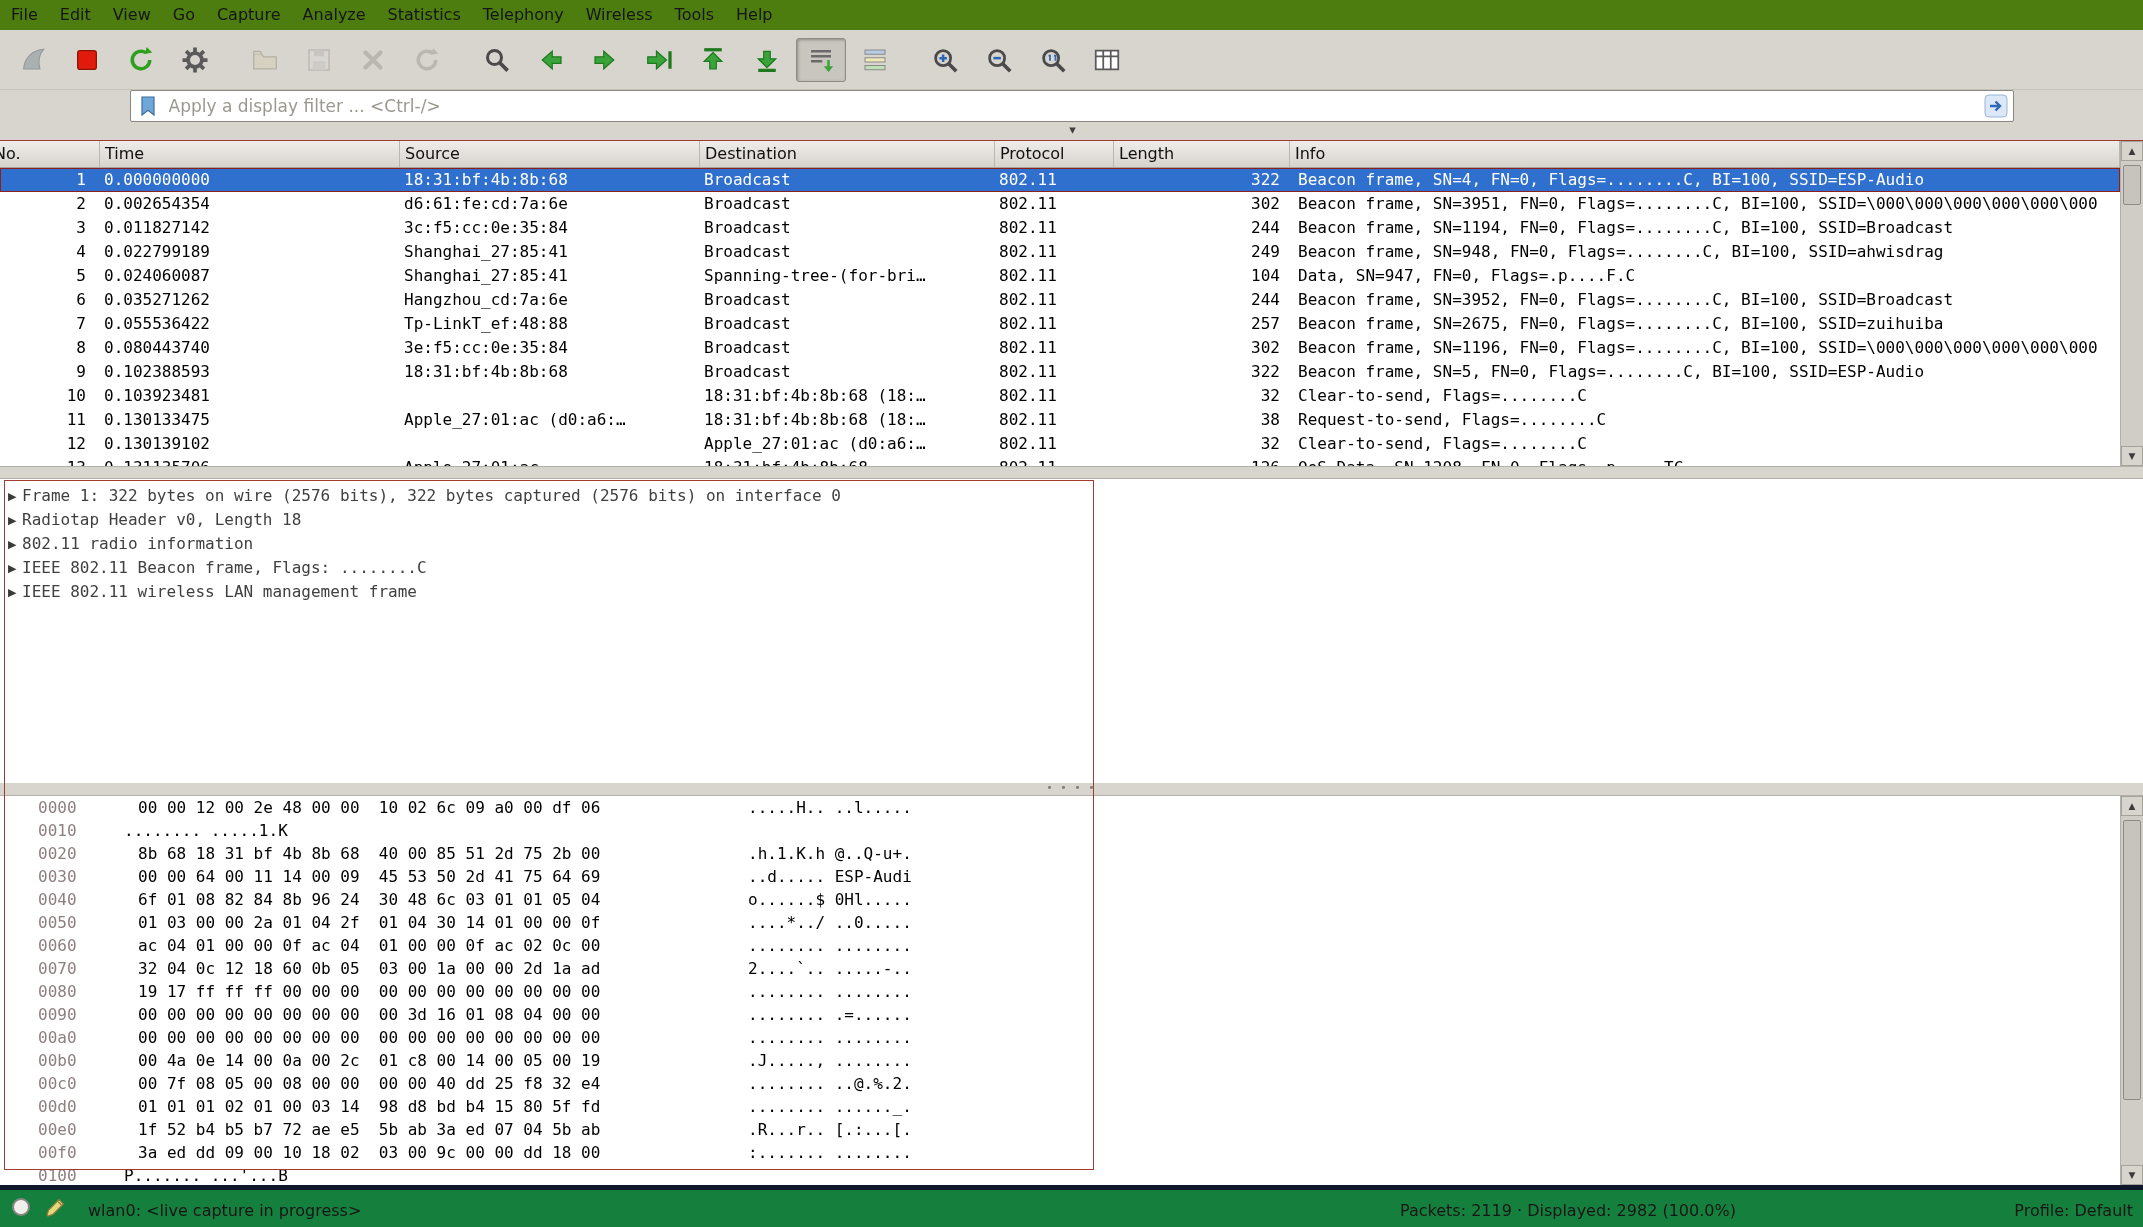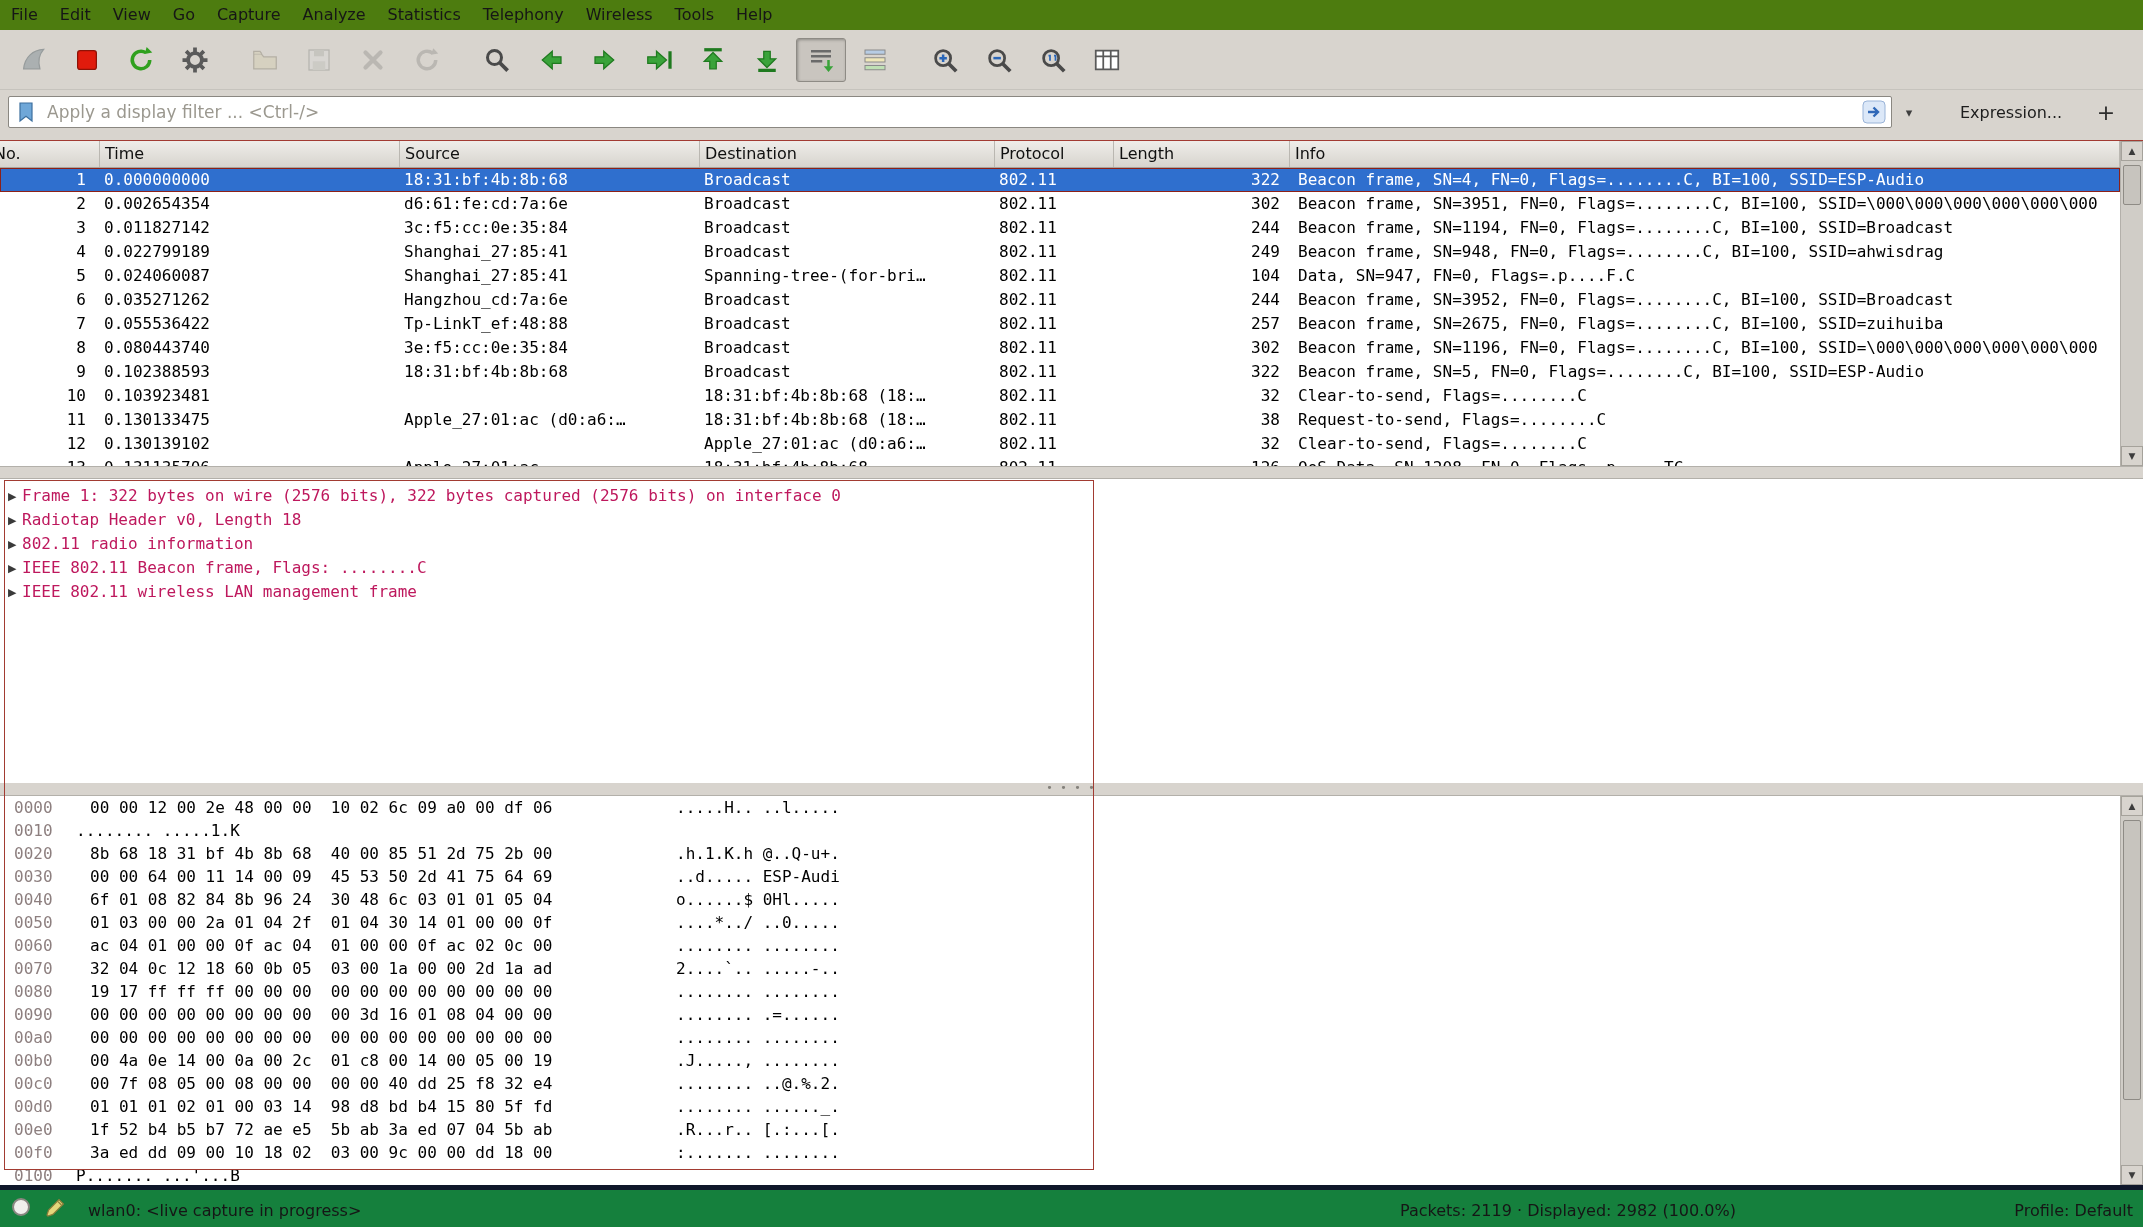"Apply a display filter ..." .filterbar { flex-direction: none -> column }
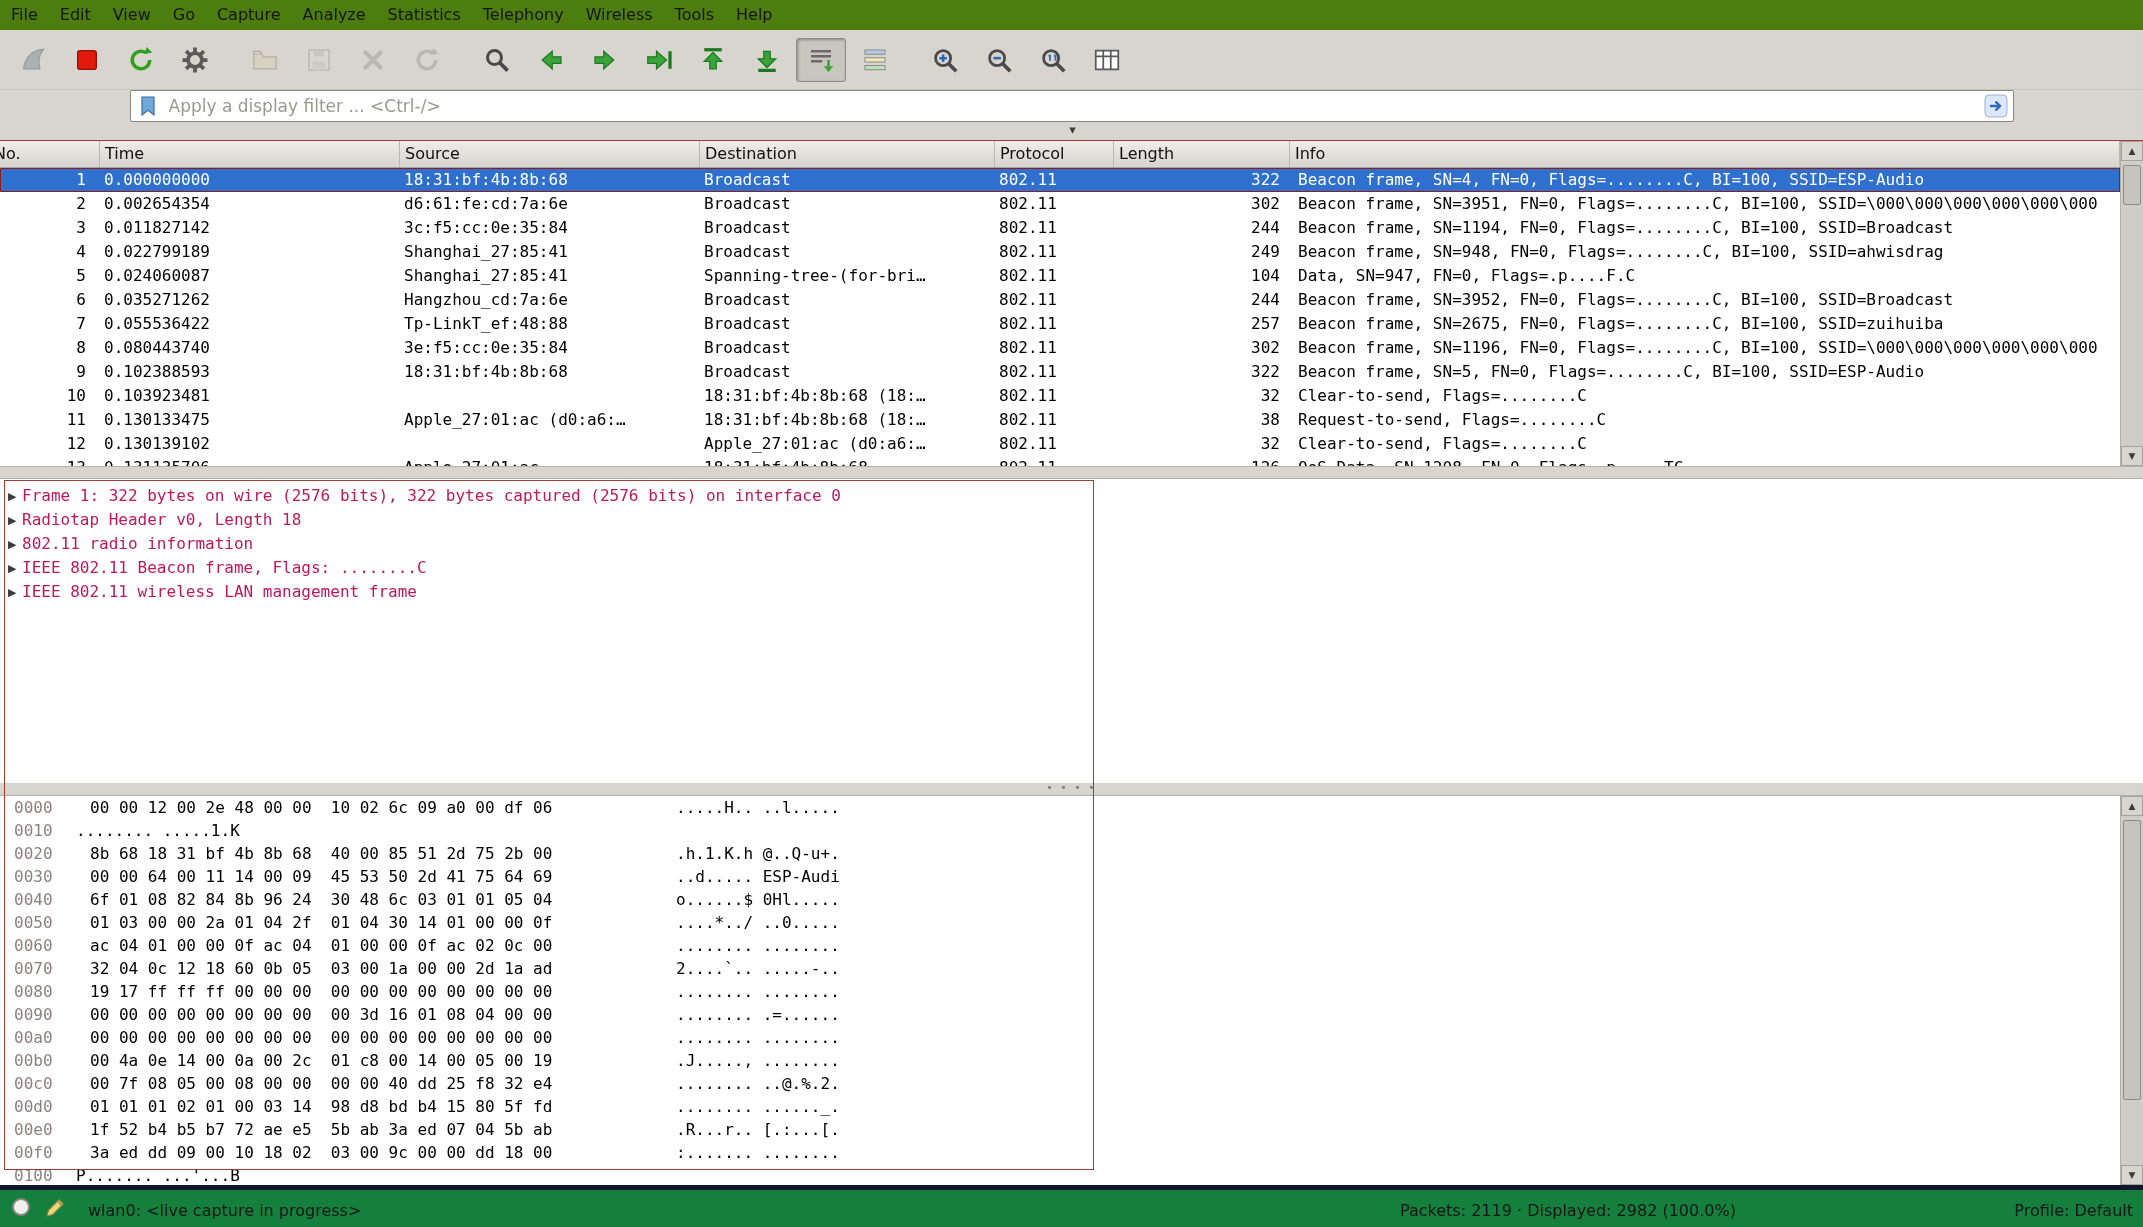"Frame 1: 322 bytes on" .dtext { color: #be185d -> #404040 }
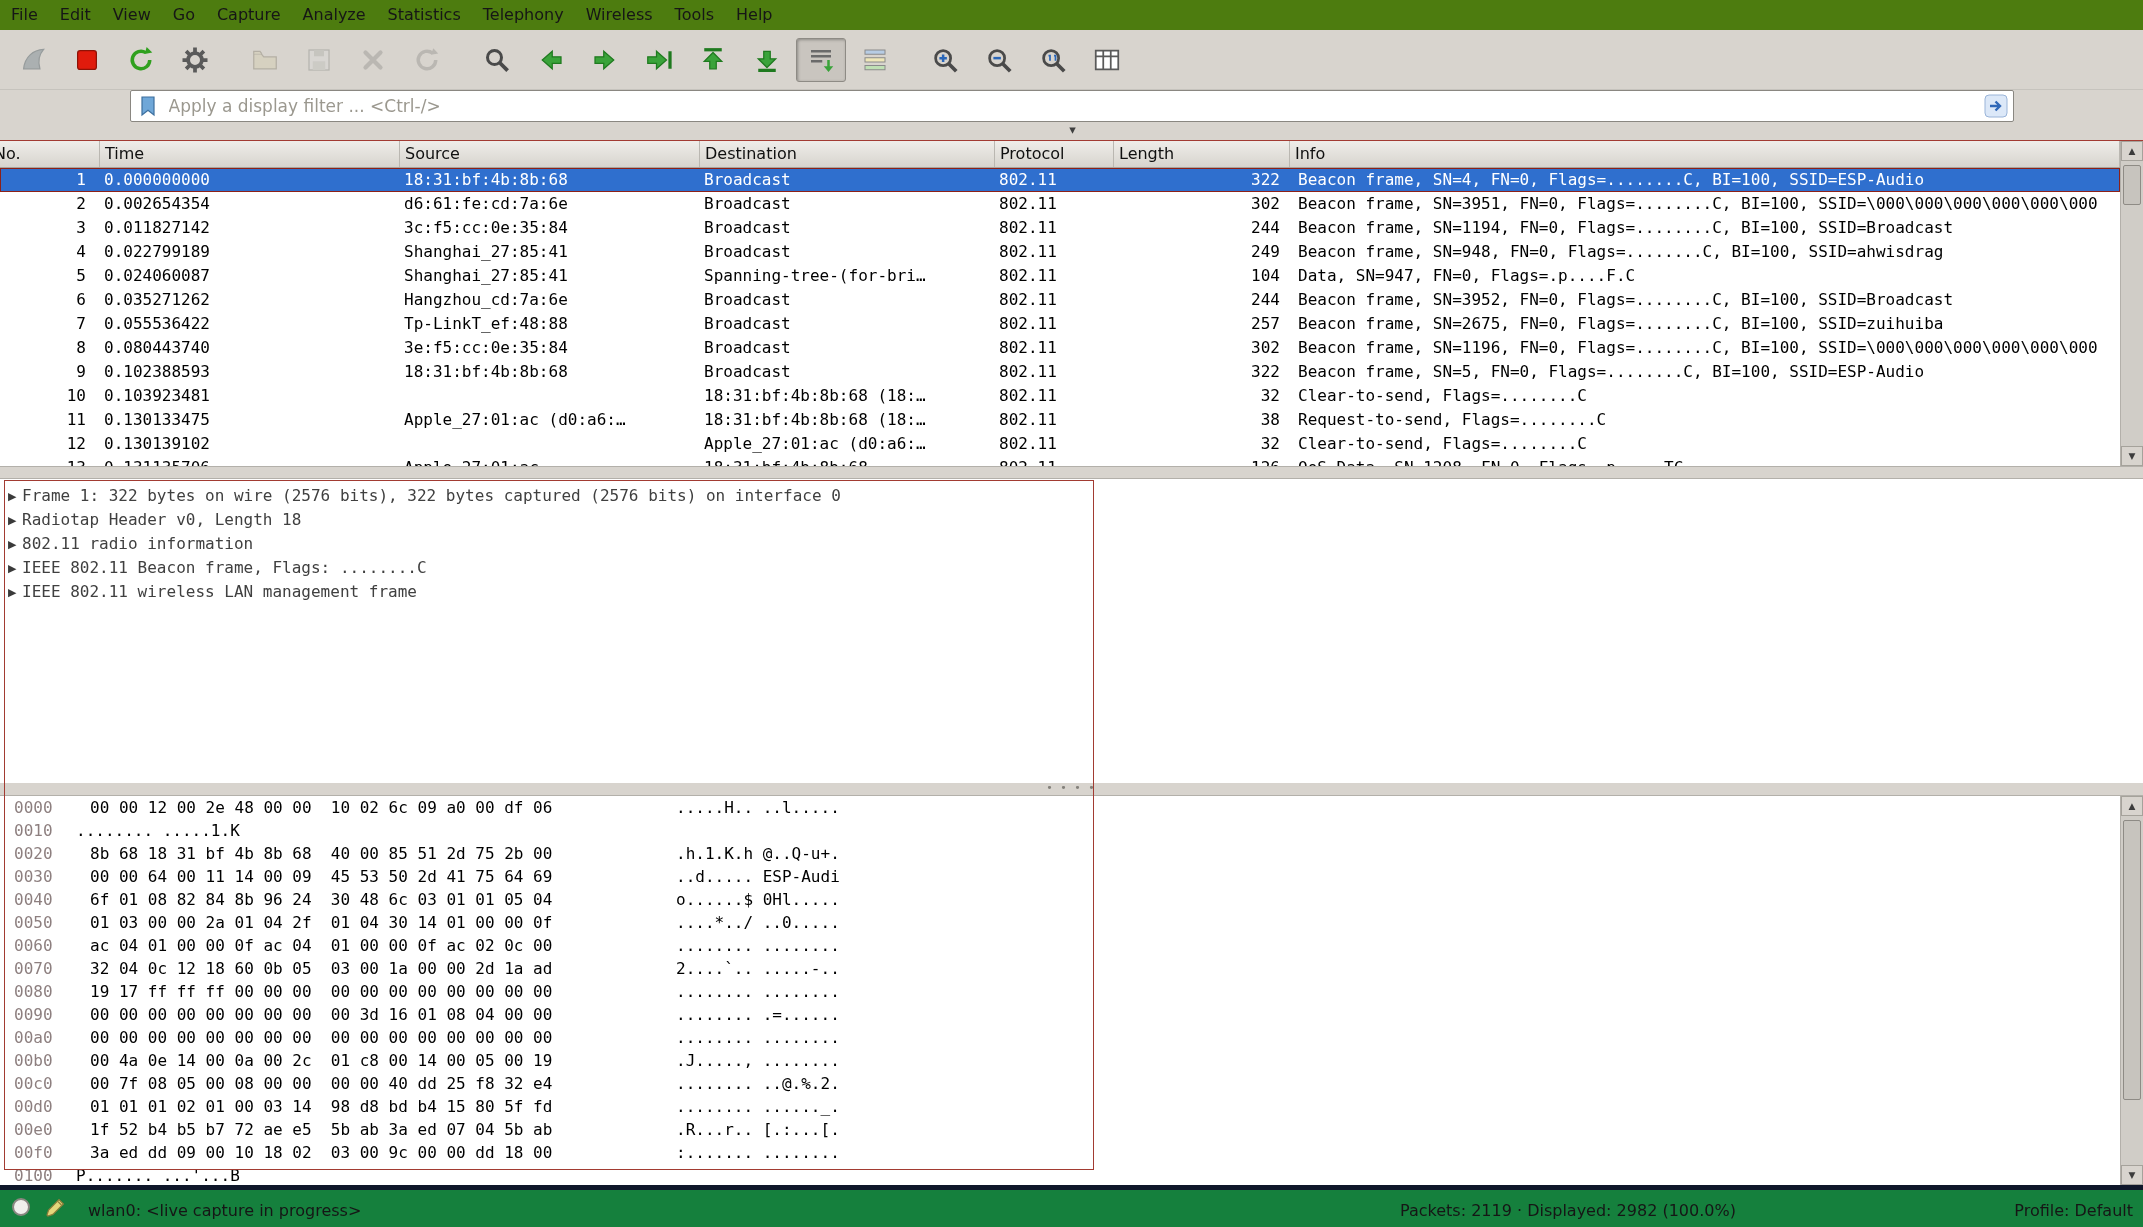"0000" .hexrow span { margin-left: none -> 24px }
